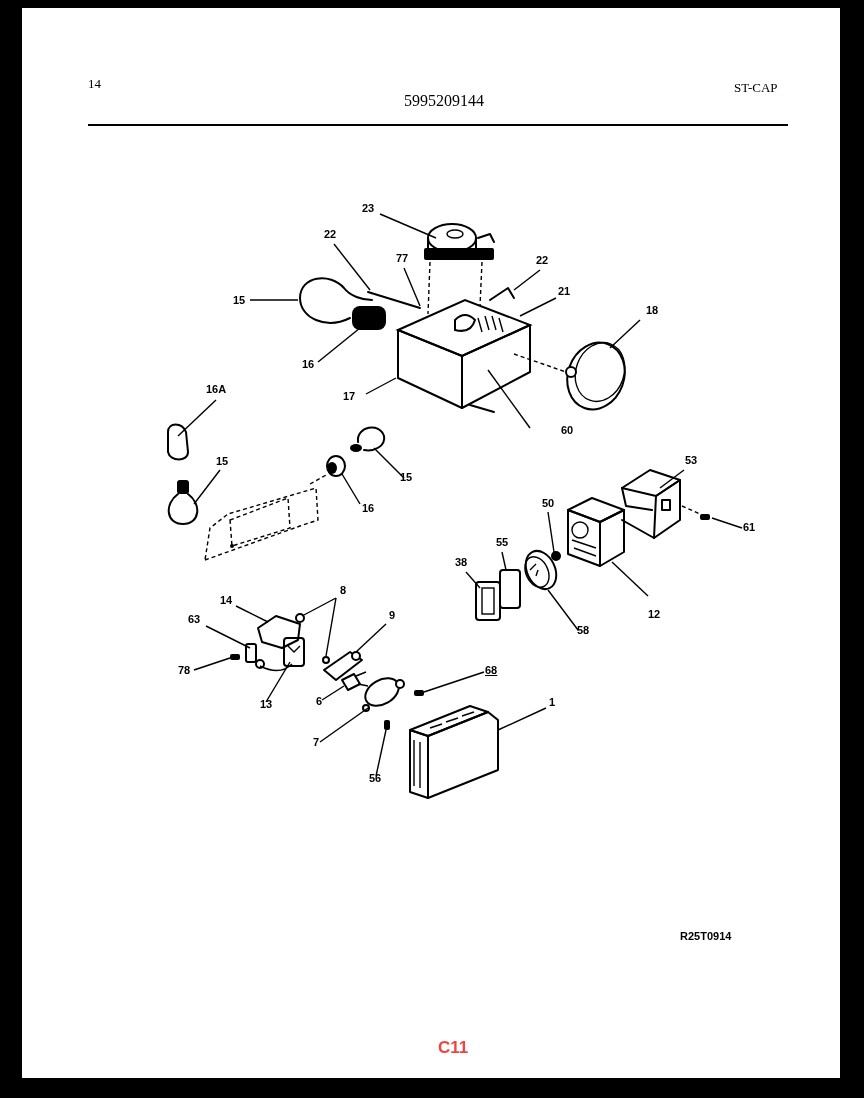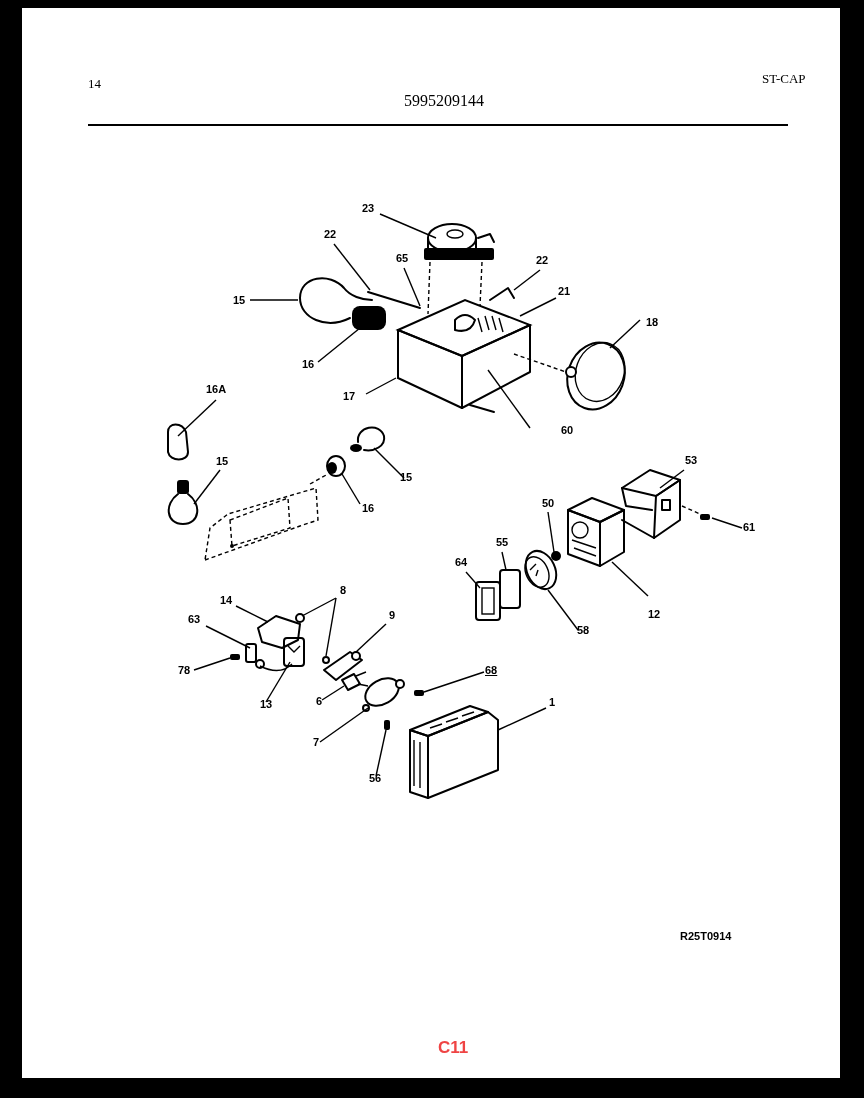"ST-CAP" div.hdr { margin-left: 28px -> none; top: 71px -> 80px }
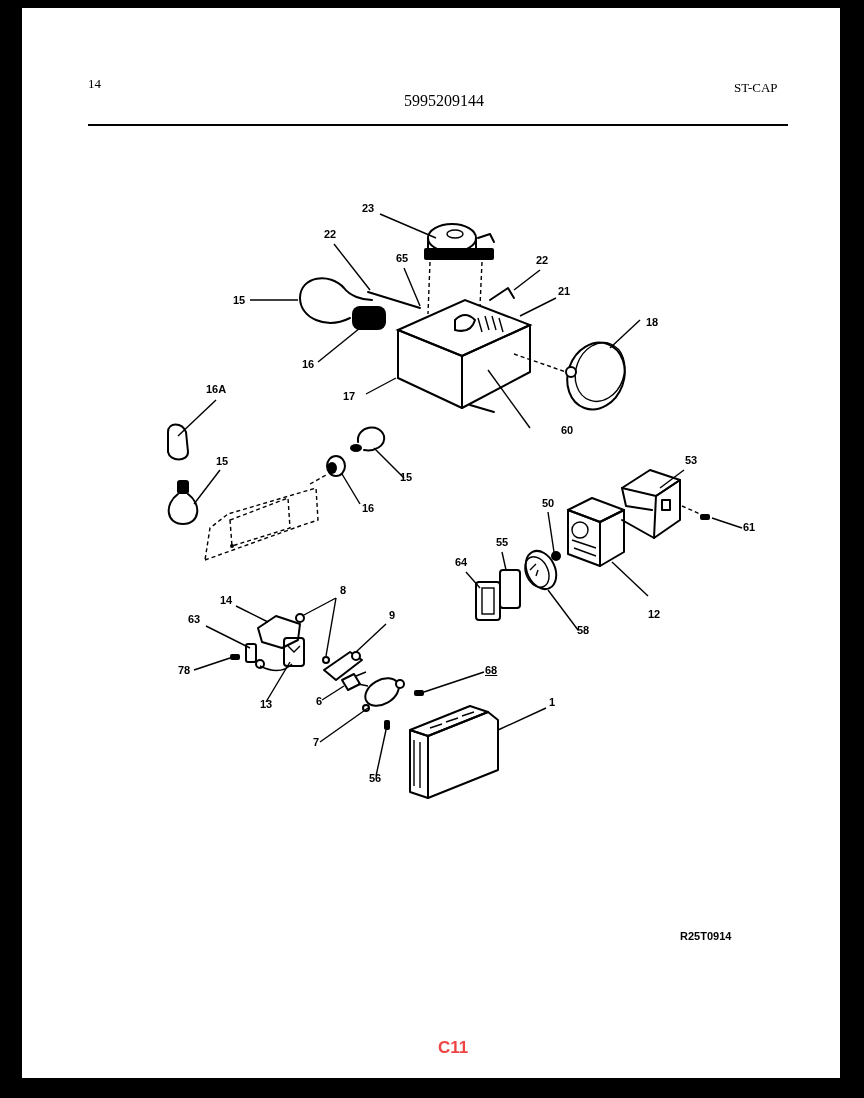"65" div.ref { text: 65 -> 77 }
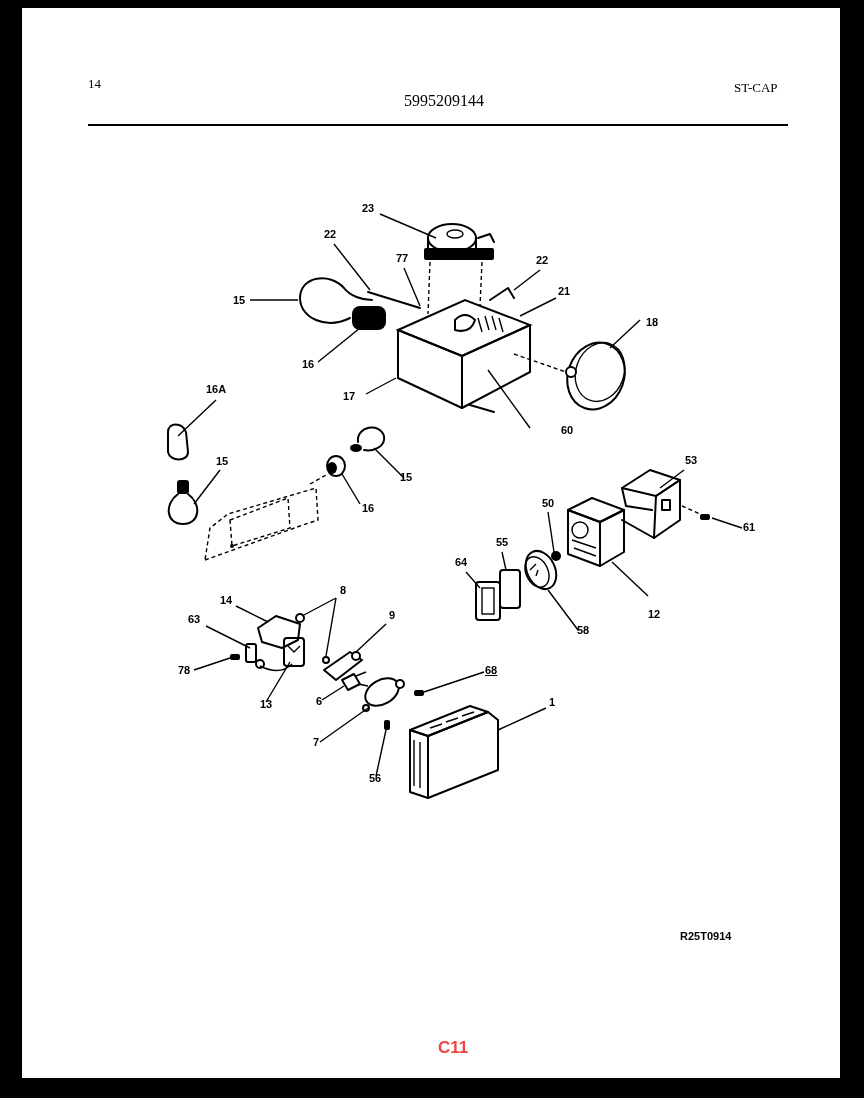"18" div.ref { top: 316px -> 304px }
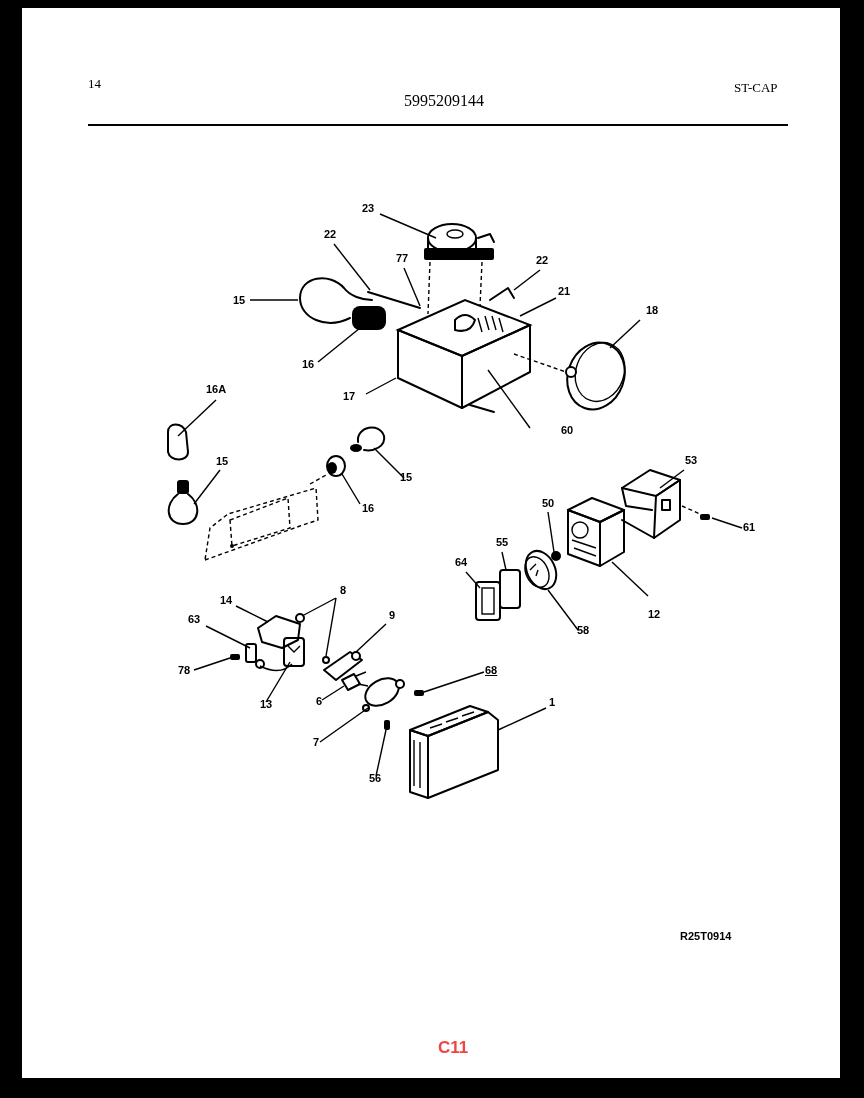"64" div.ref { text: 64 -> 38 }
